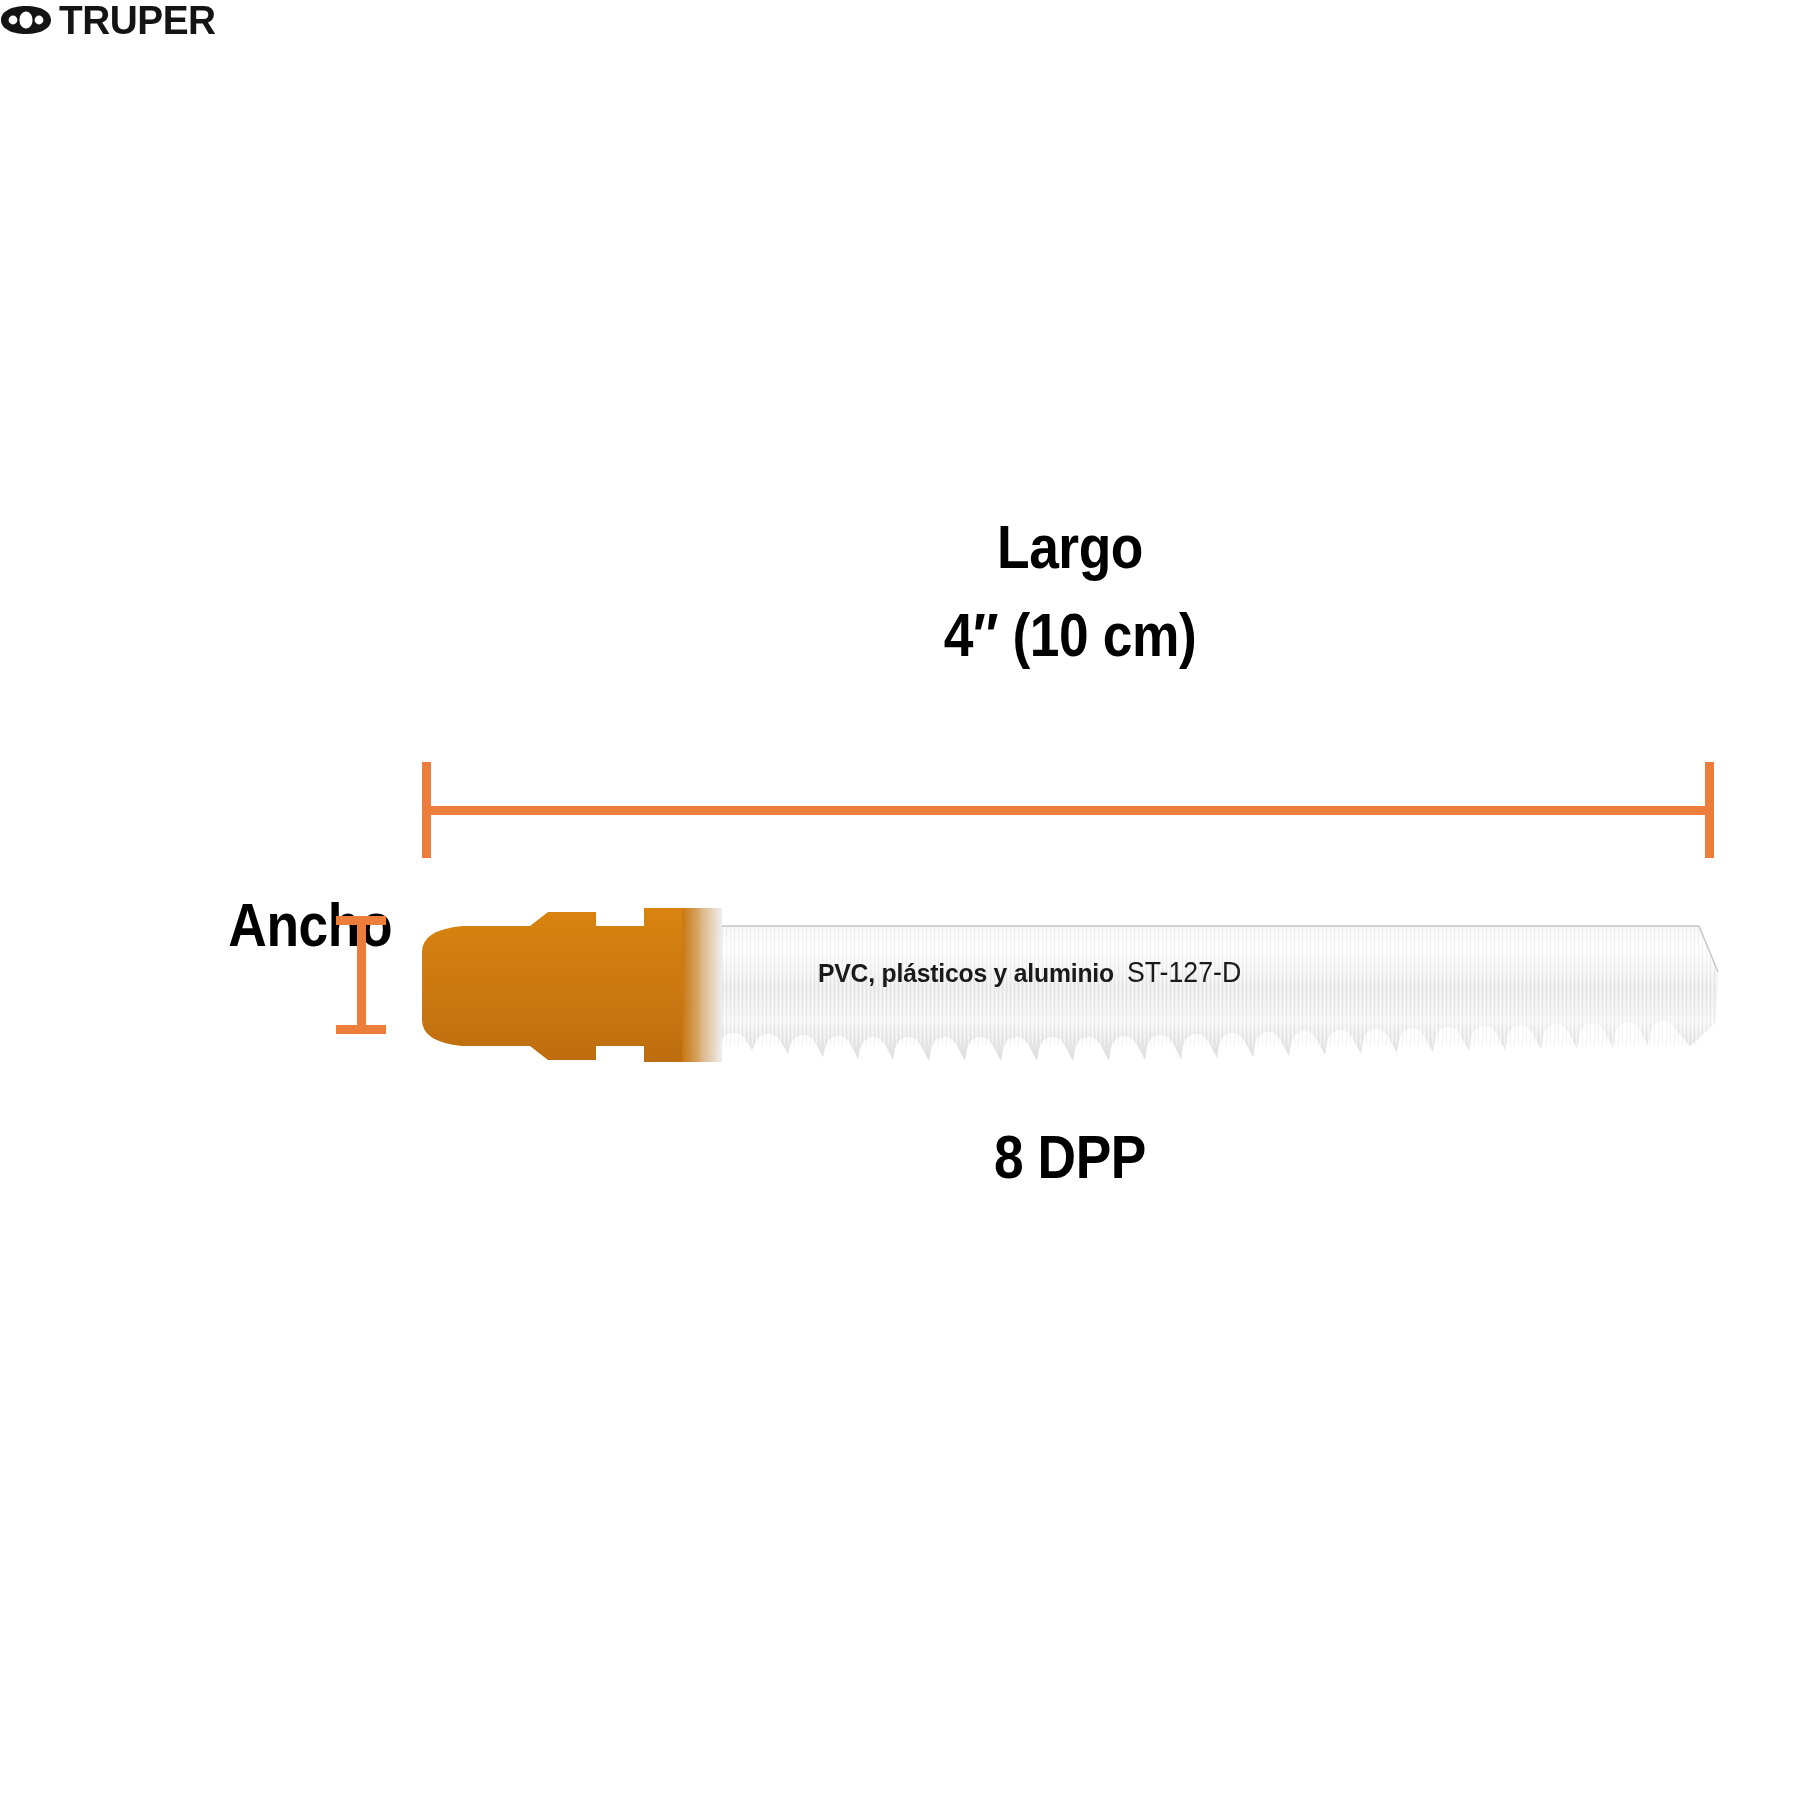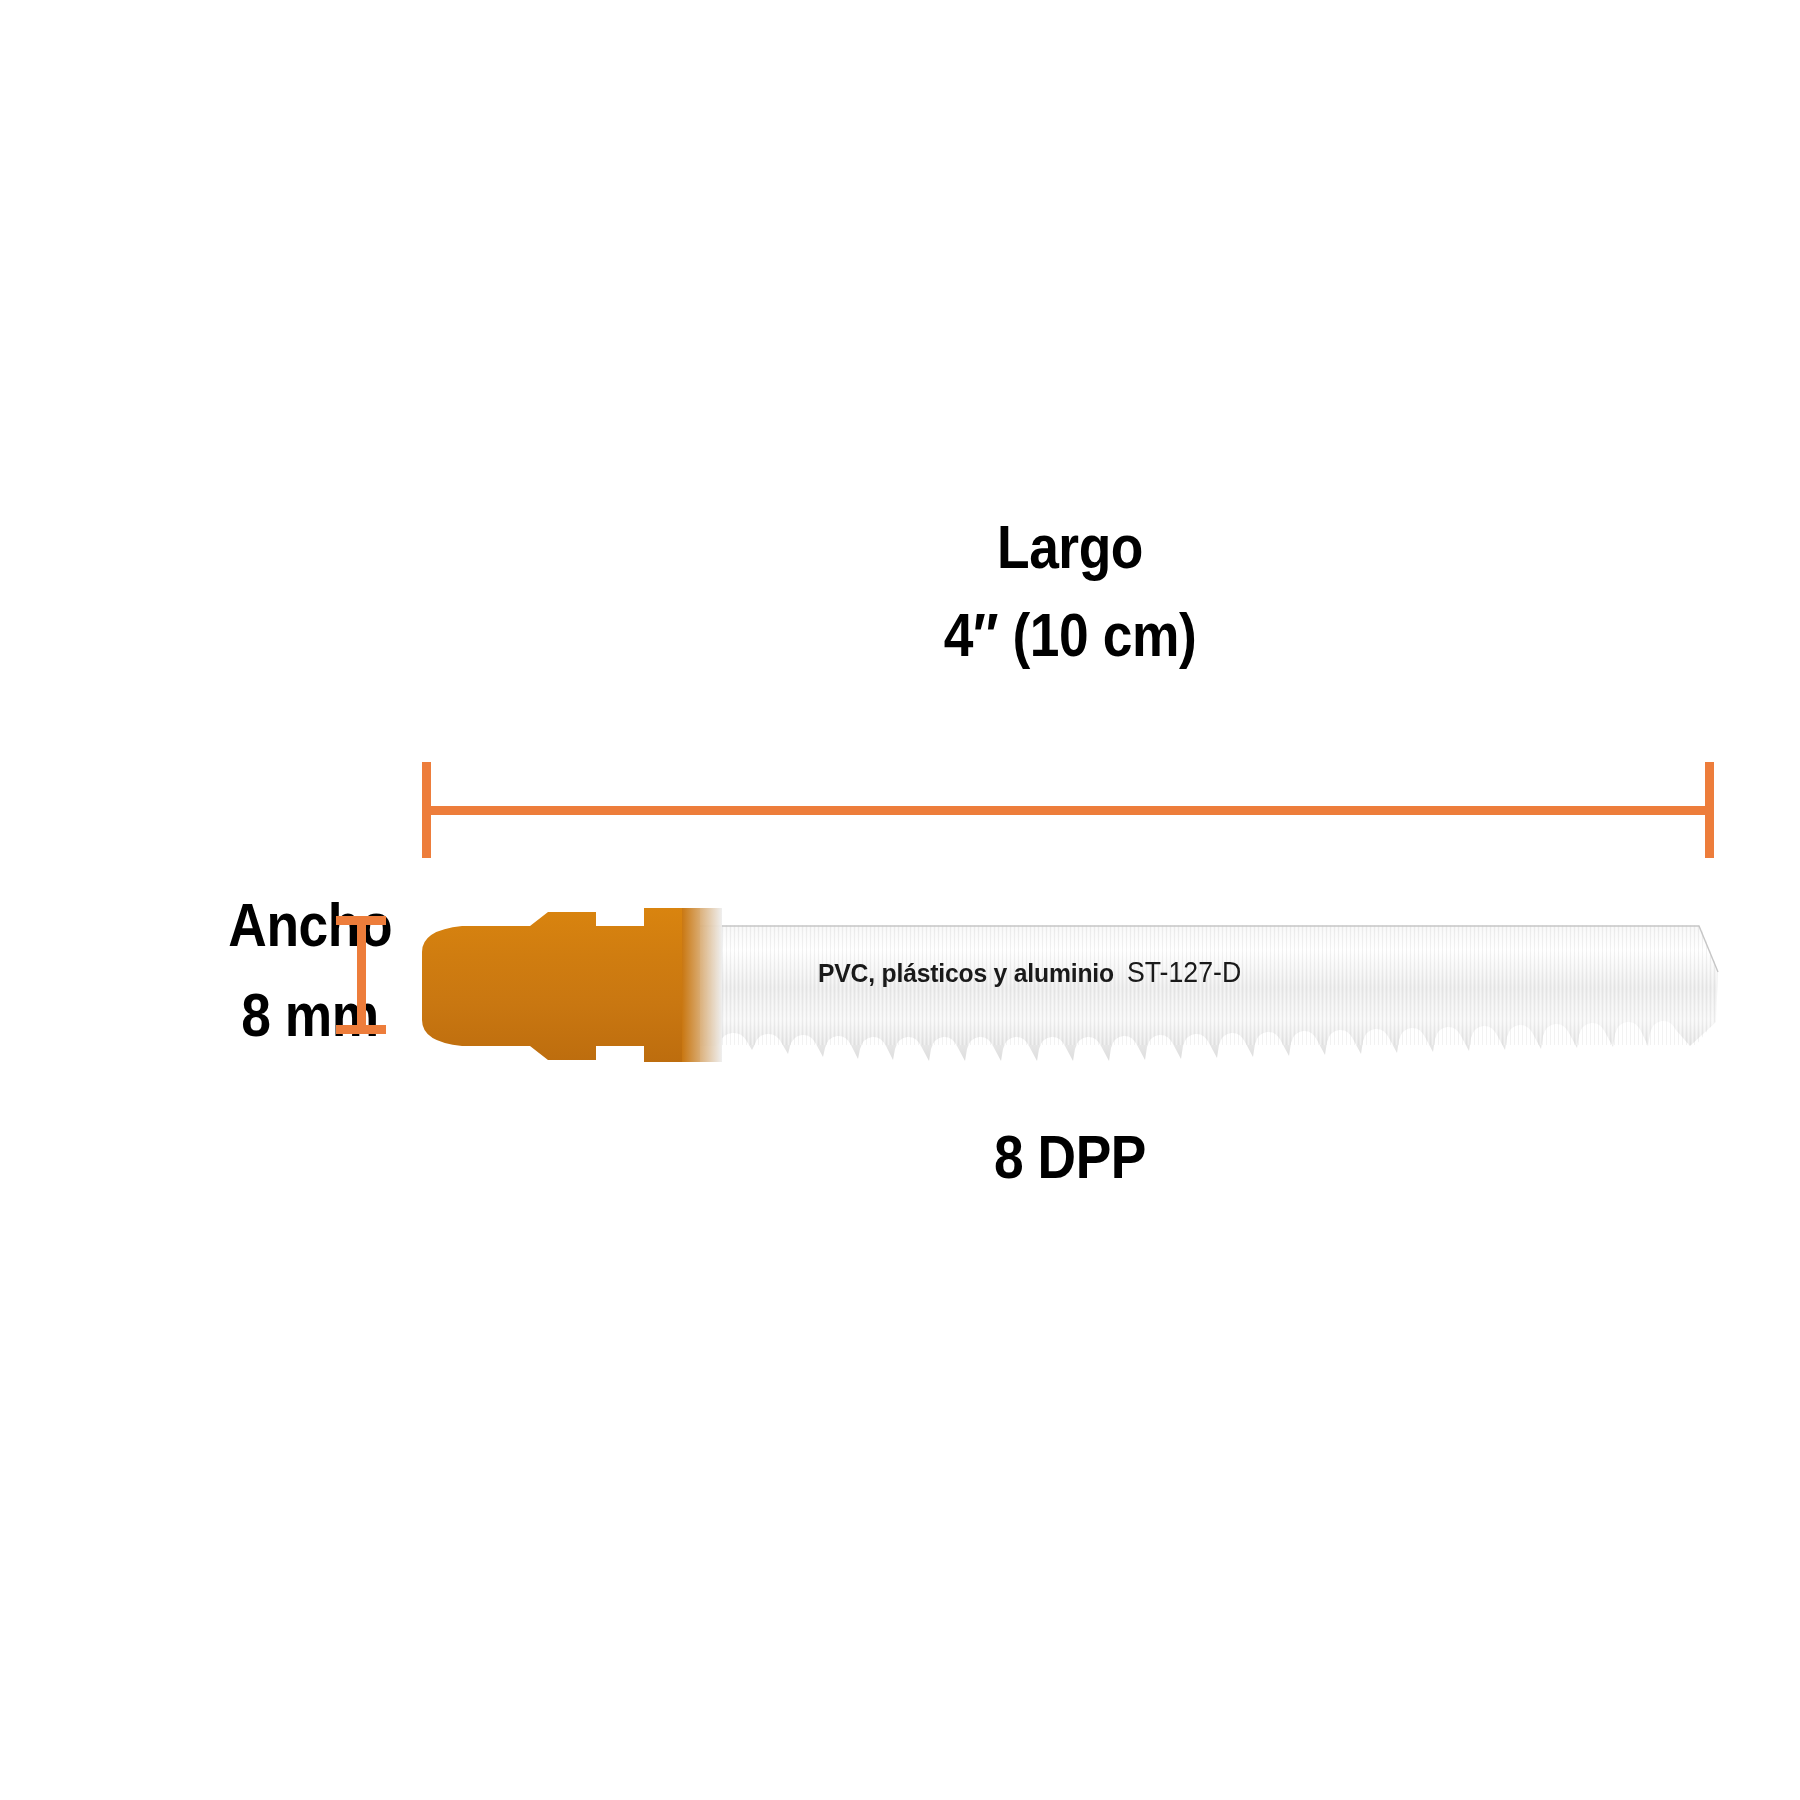"TRUPER" div { html: none -> <div> <svg> <path></path> <circle></circle> <circle></circle> </svg> <span>TRUPER</span> </div> }
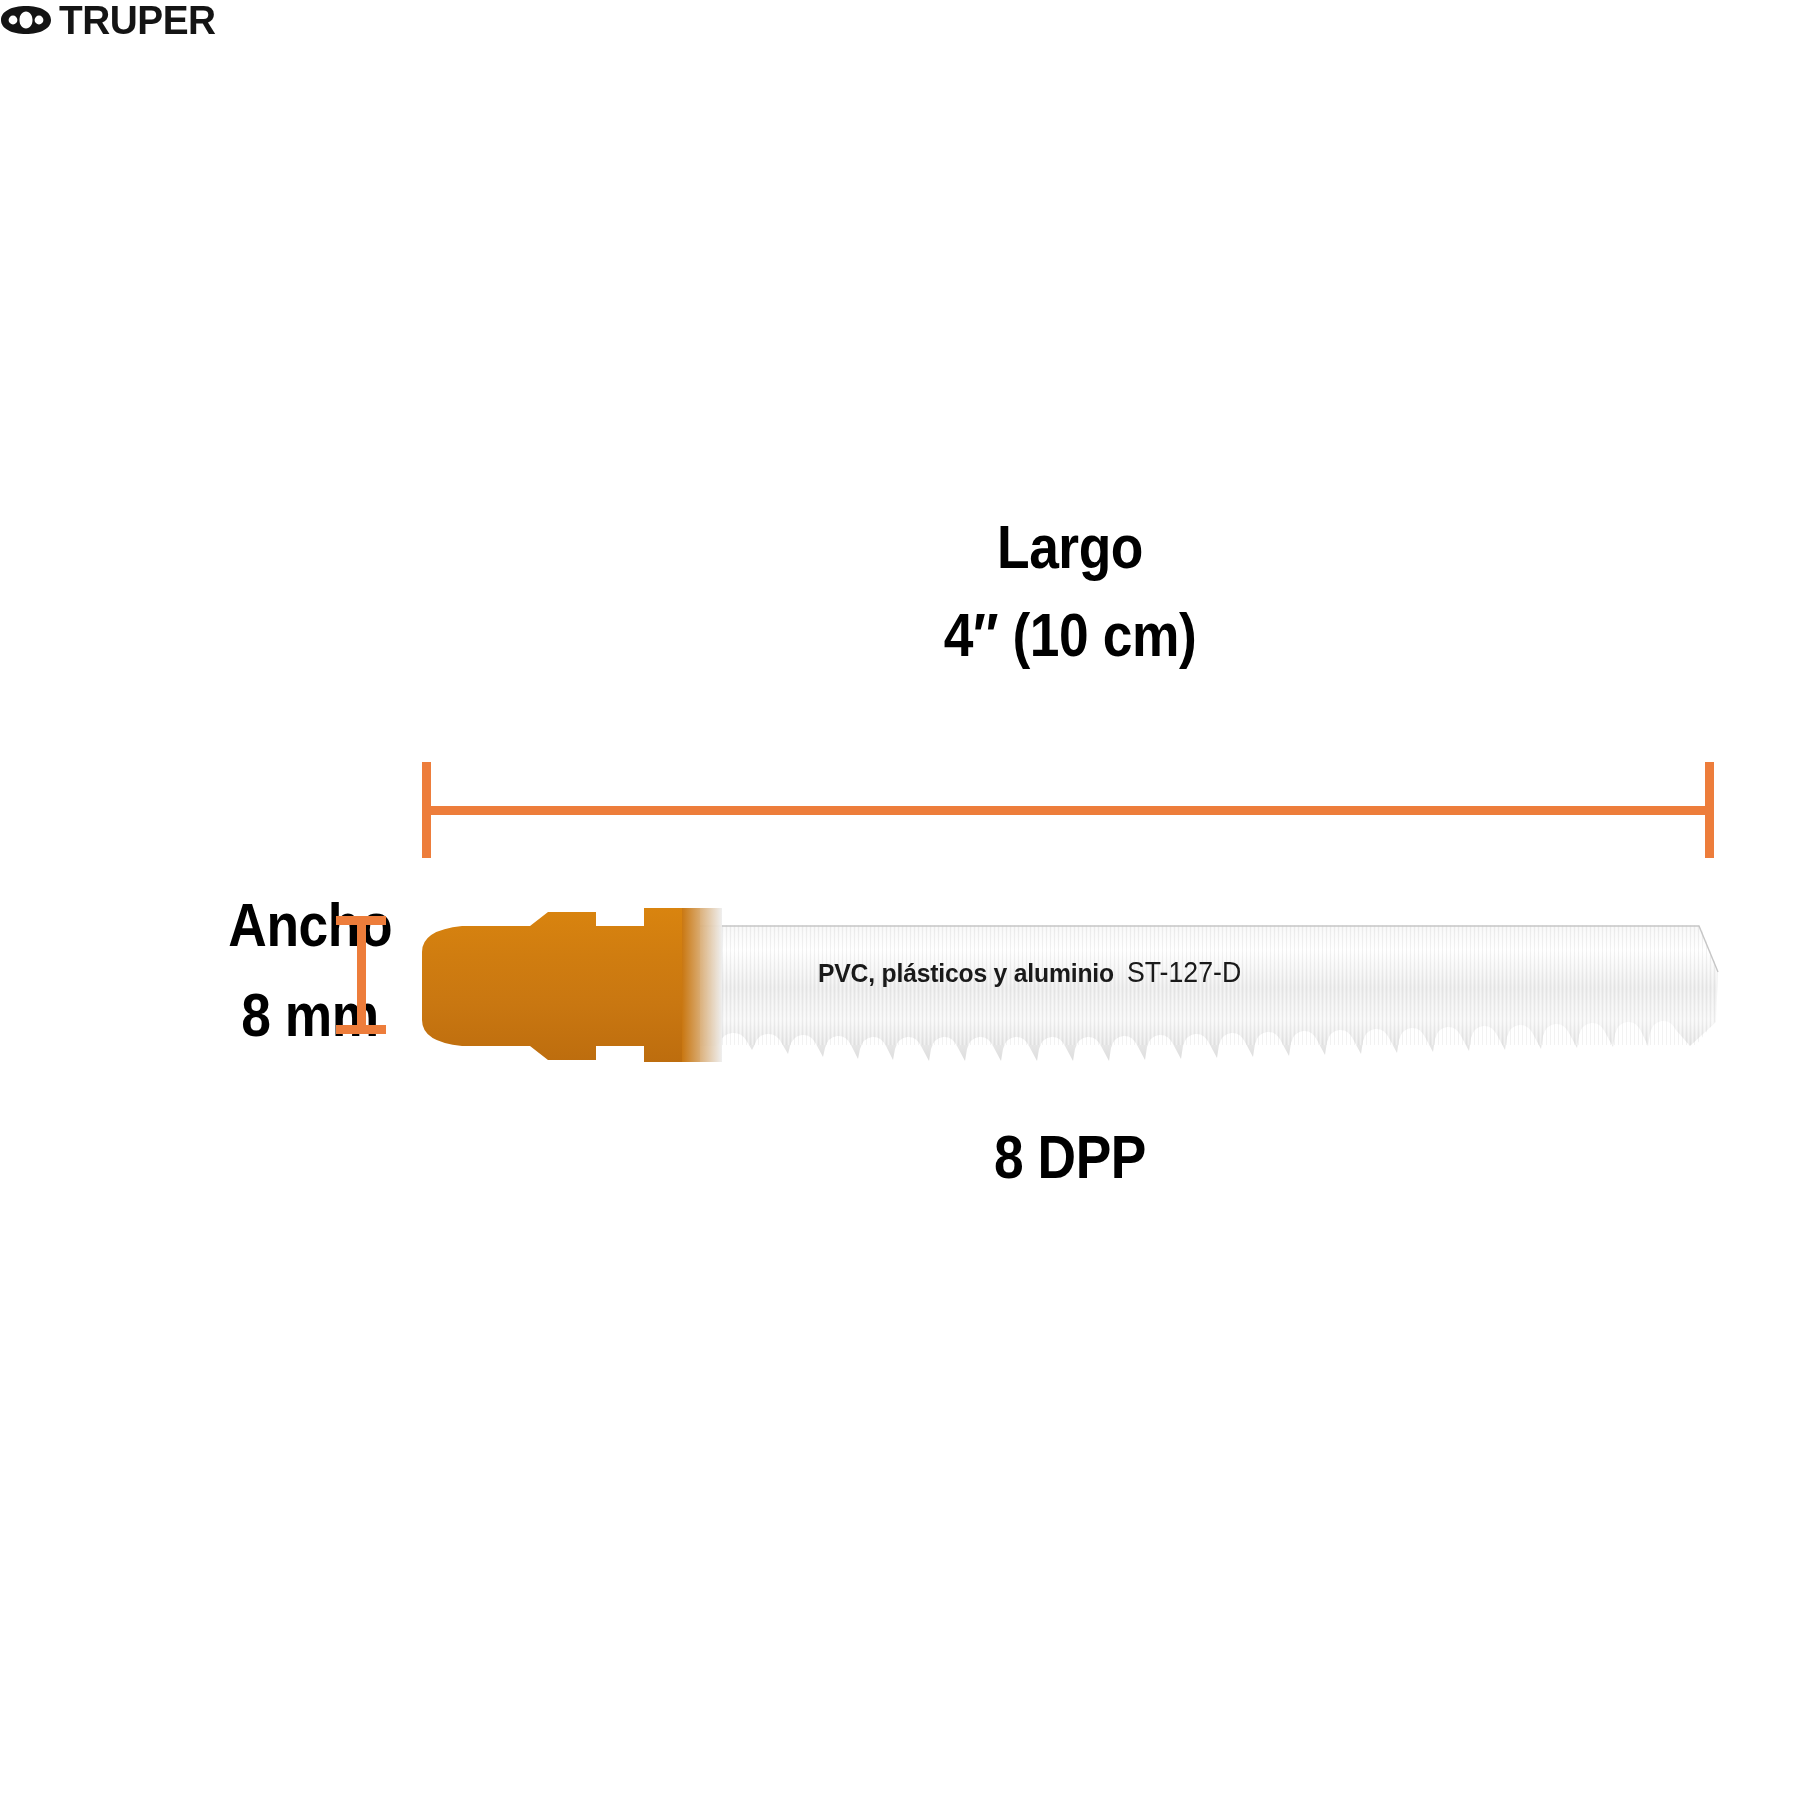"8 mm" span.line2 { html: <span><span>8 mm</span></span> -> none }
